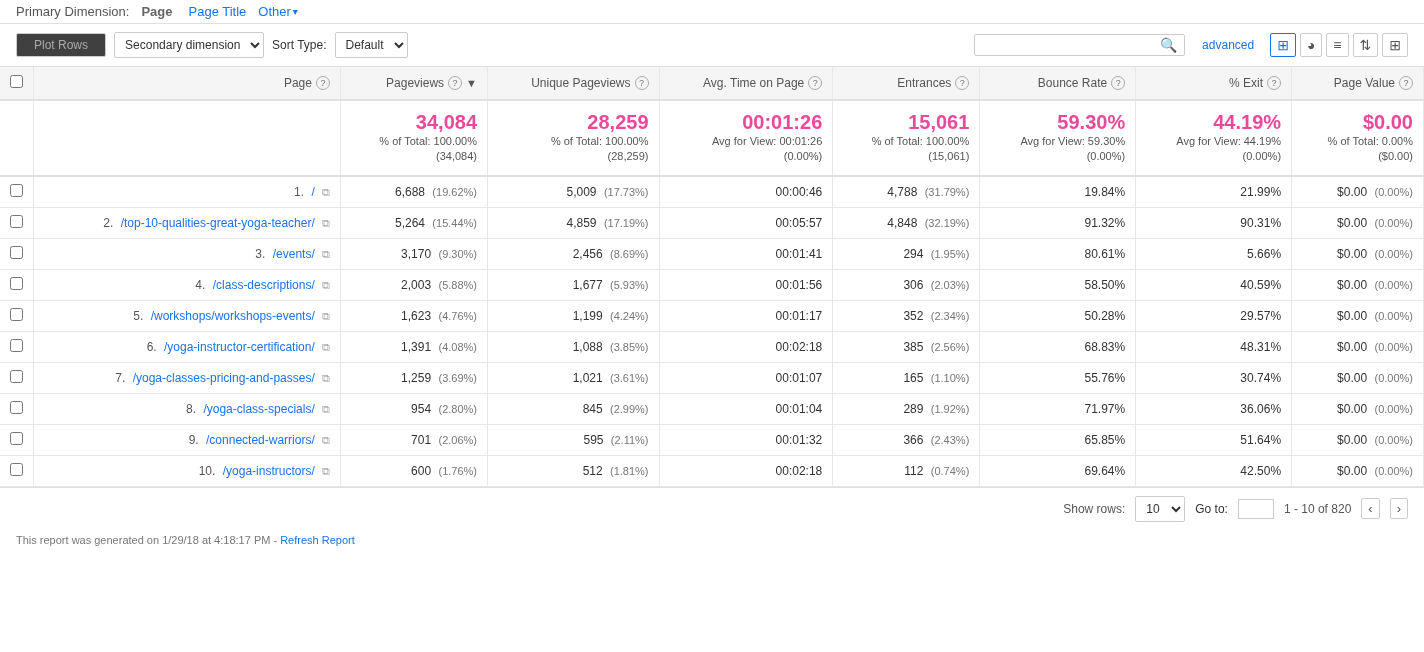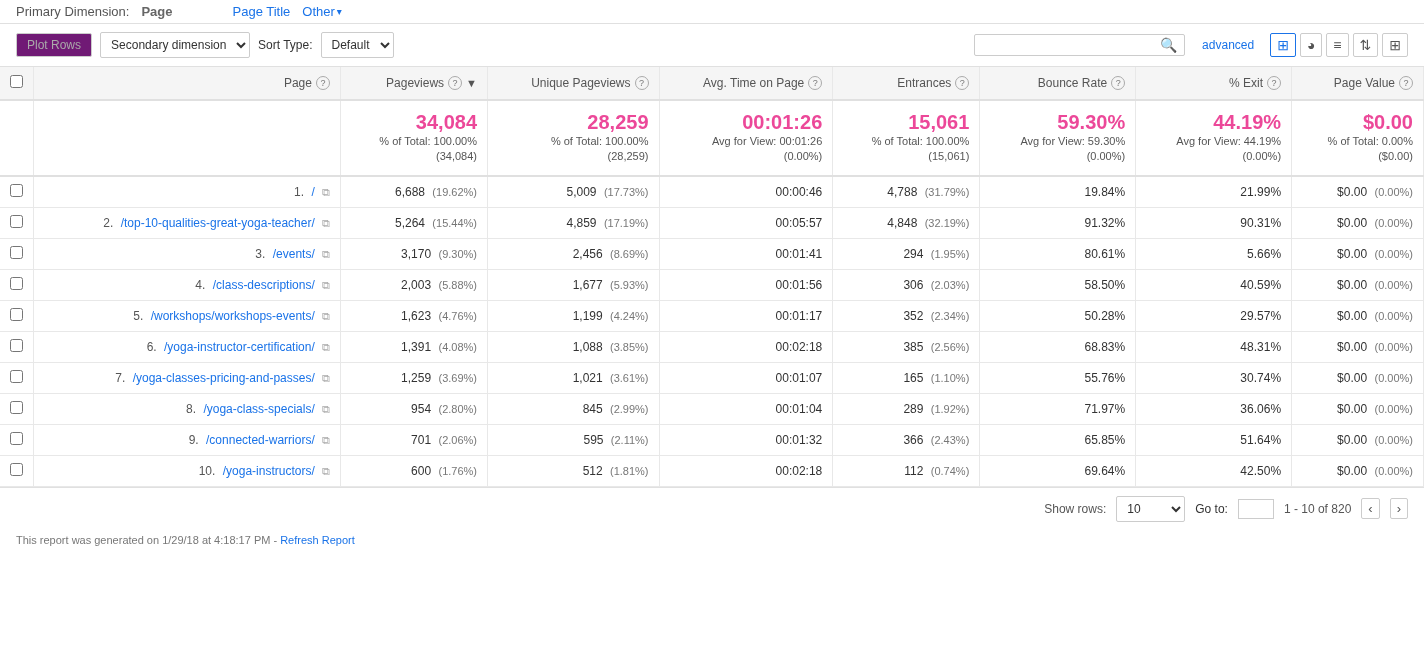"Page Title" .dim-btn.link { margin-left: 44px -> none }
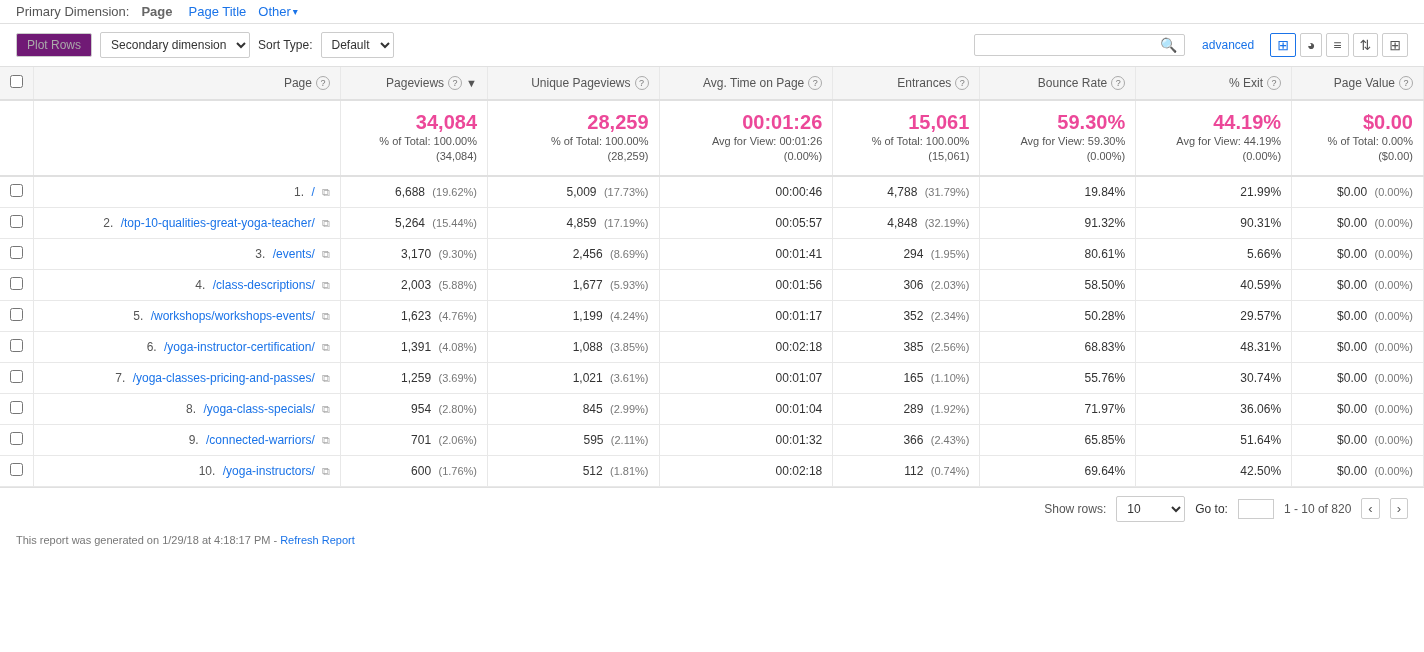"Plot Rows" .toolbar-btn { background: #701a75 -> #404040; padding: 4px 10px -> 4px 17px }
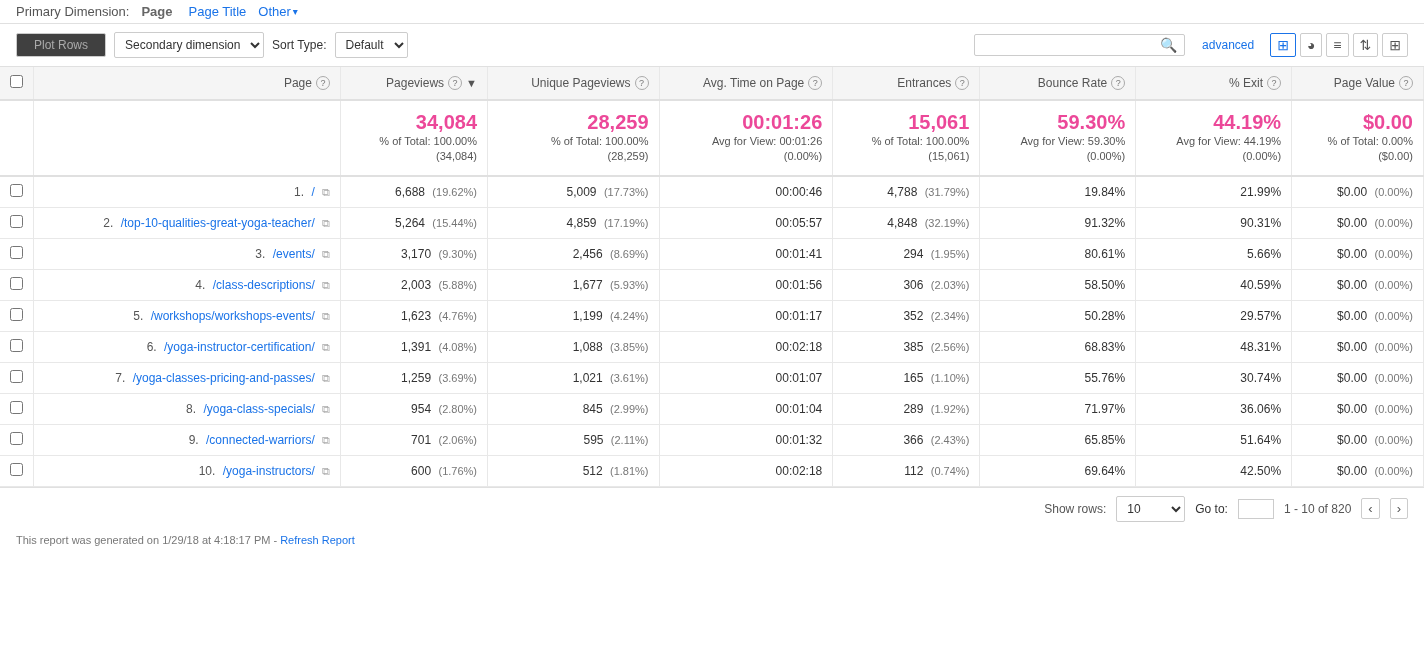"10" select.select-dropdown { width: 69px -> 50px }
